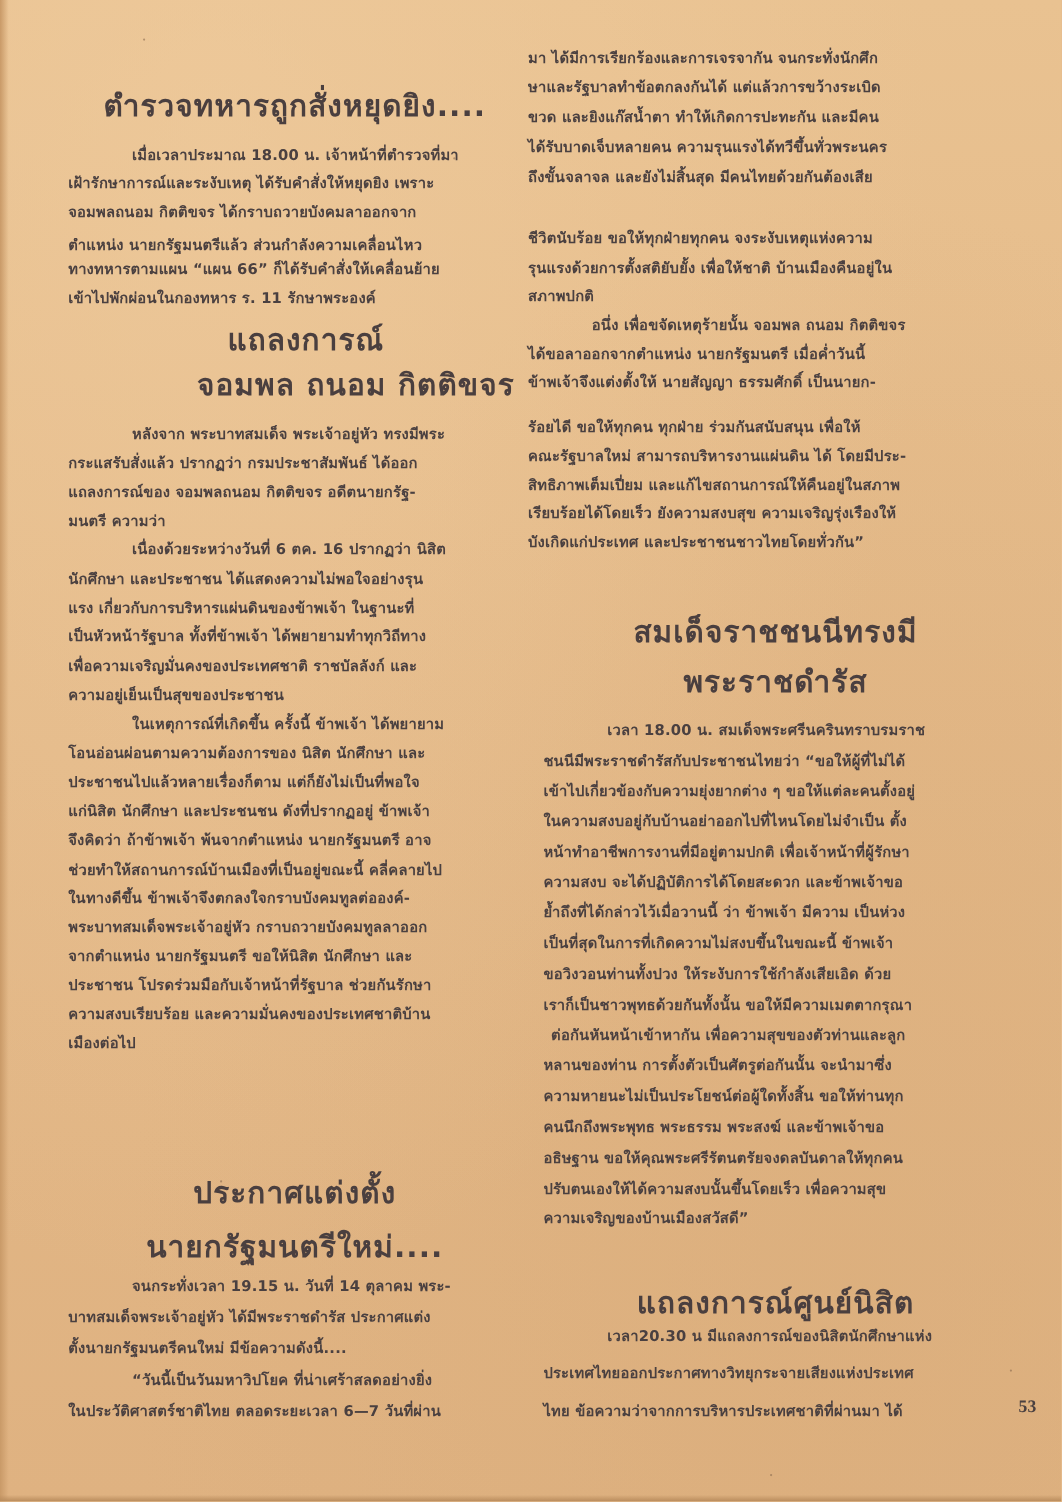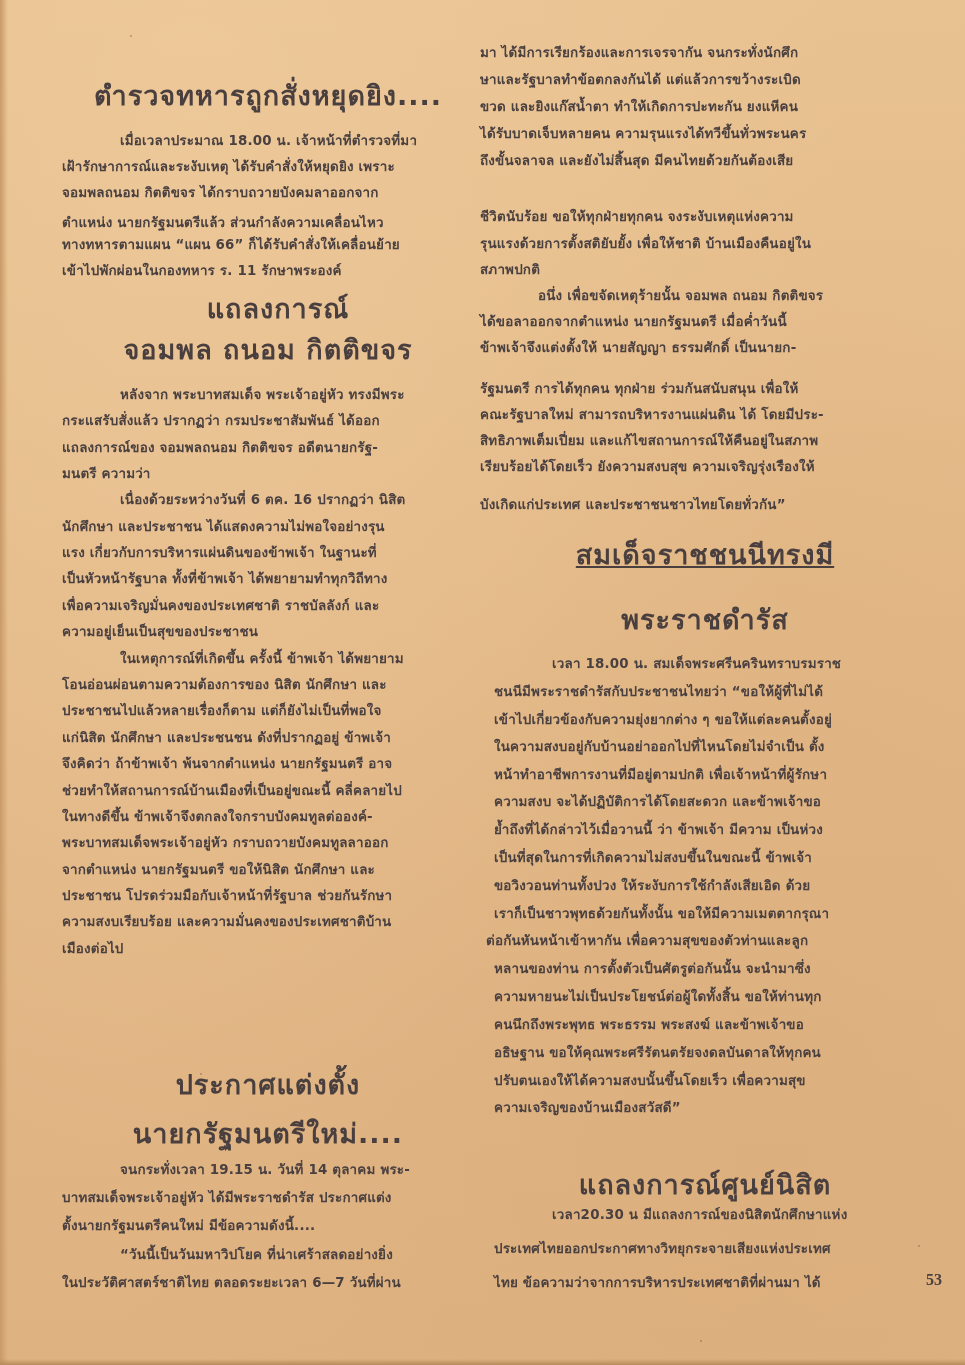"ขวด และยิงแก๊สน้ำตา ทำให้เกิดการปะทะกัน" div.line { text: ยงแหีคน -> และมีคน }
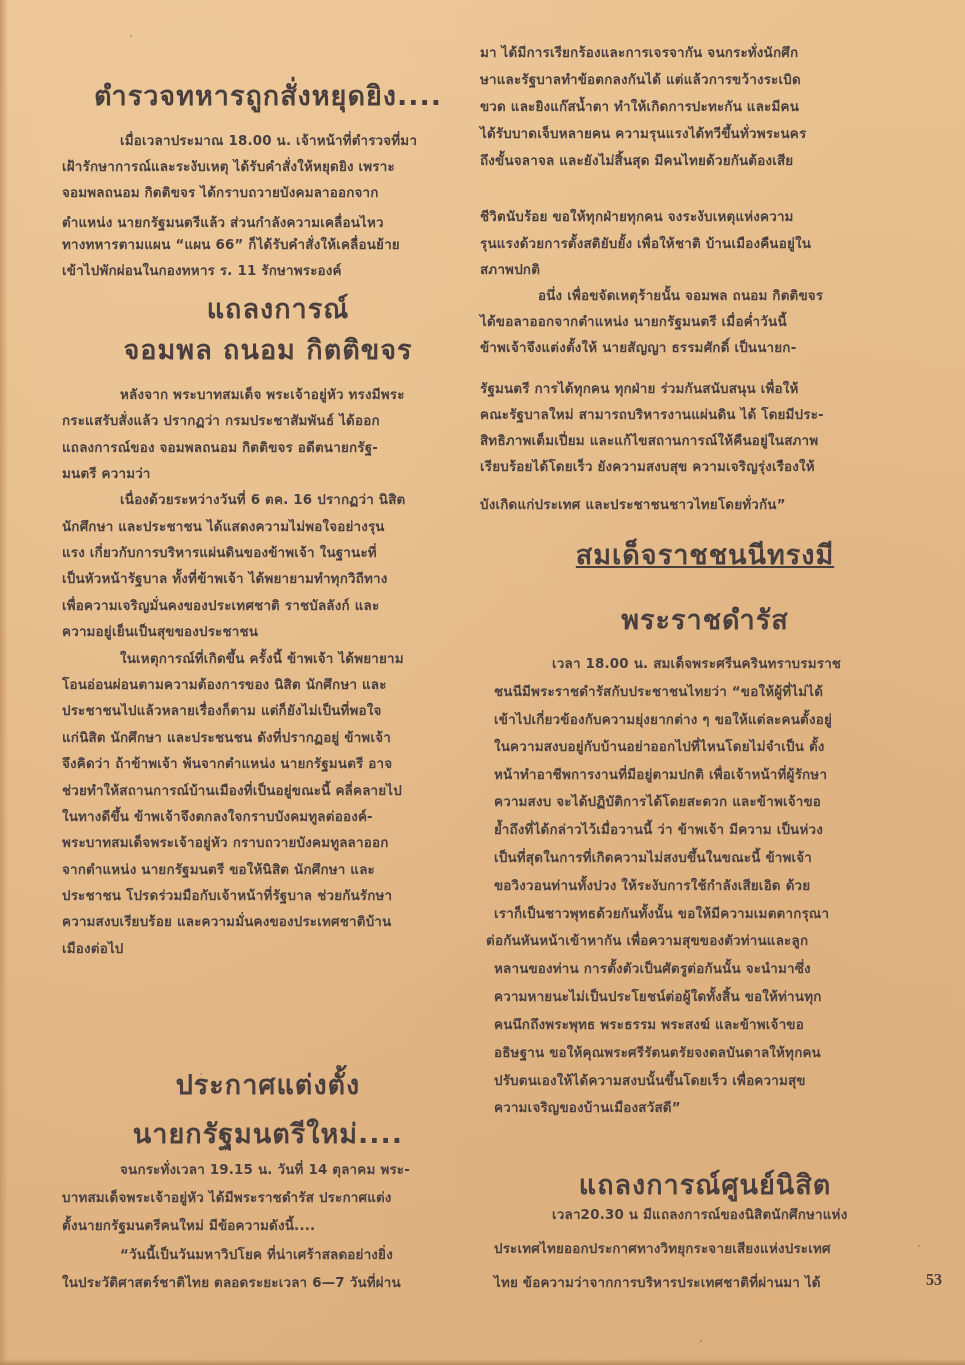"จอมพล ถนอม กิตติขจร" div.headline { text-align: none -> right }
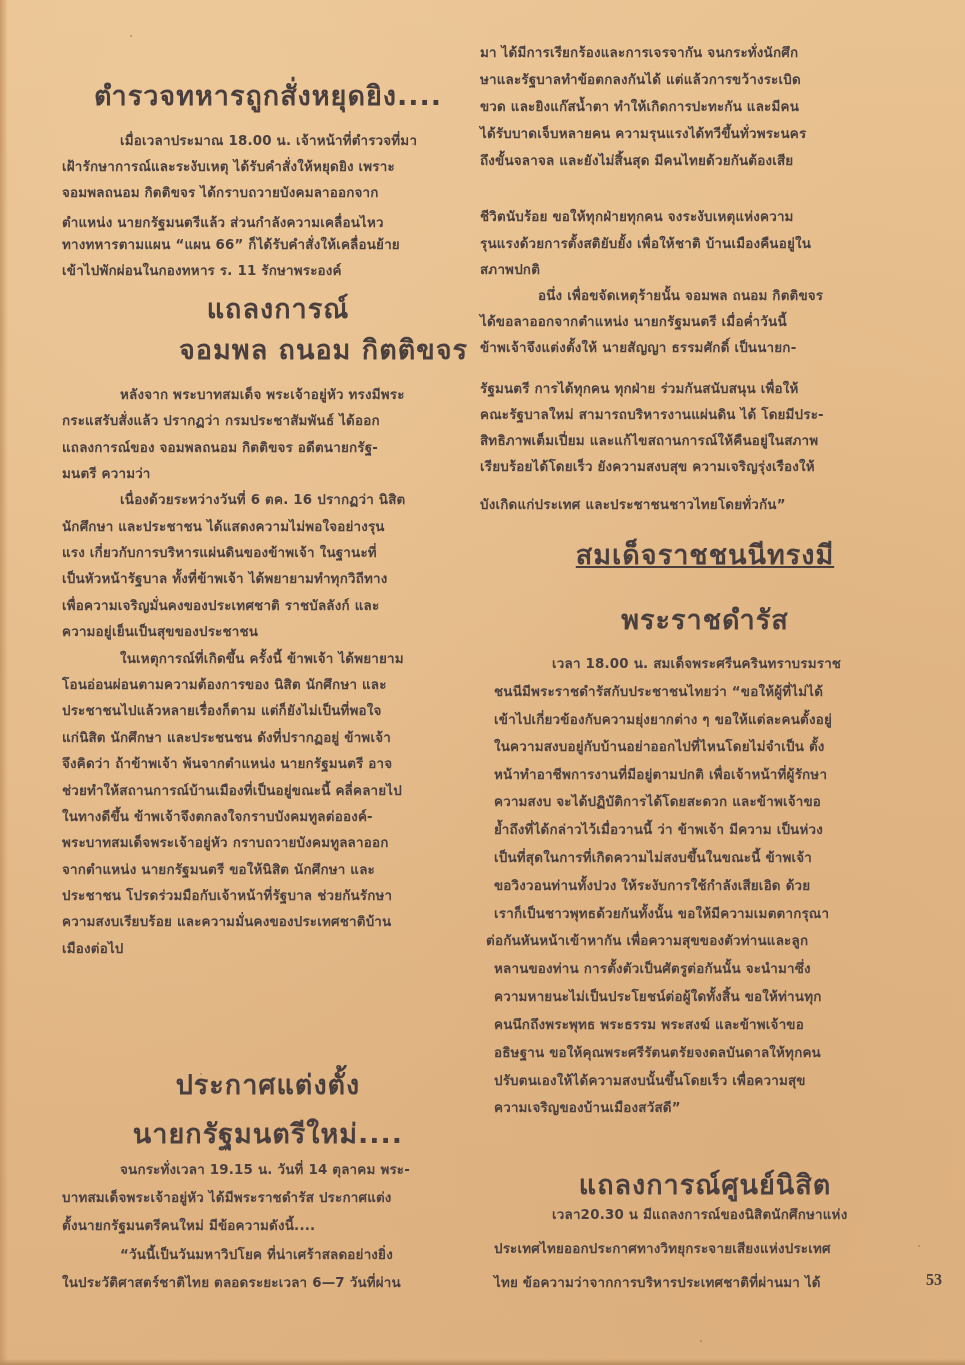"รัฐมนตรี การได้ทุกคน ทุกฝ่าย" div.line { text: รัฐมนตรี  การได้ทุกคน -> รัอยไดี  ขอให้ทุกคน }
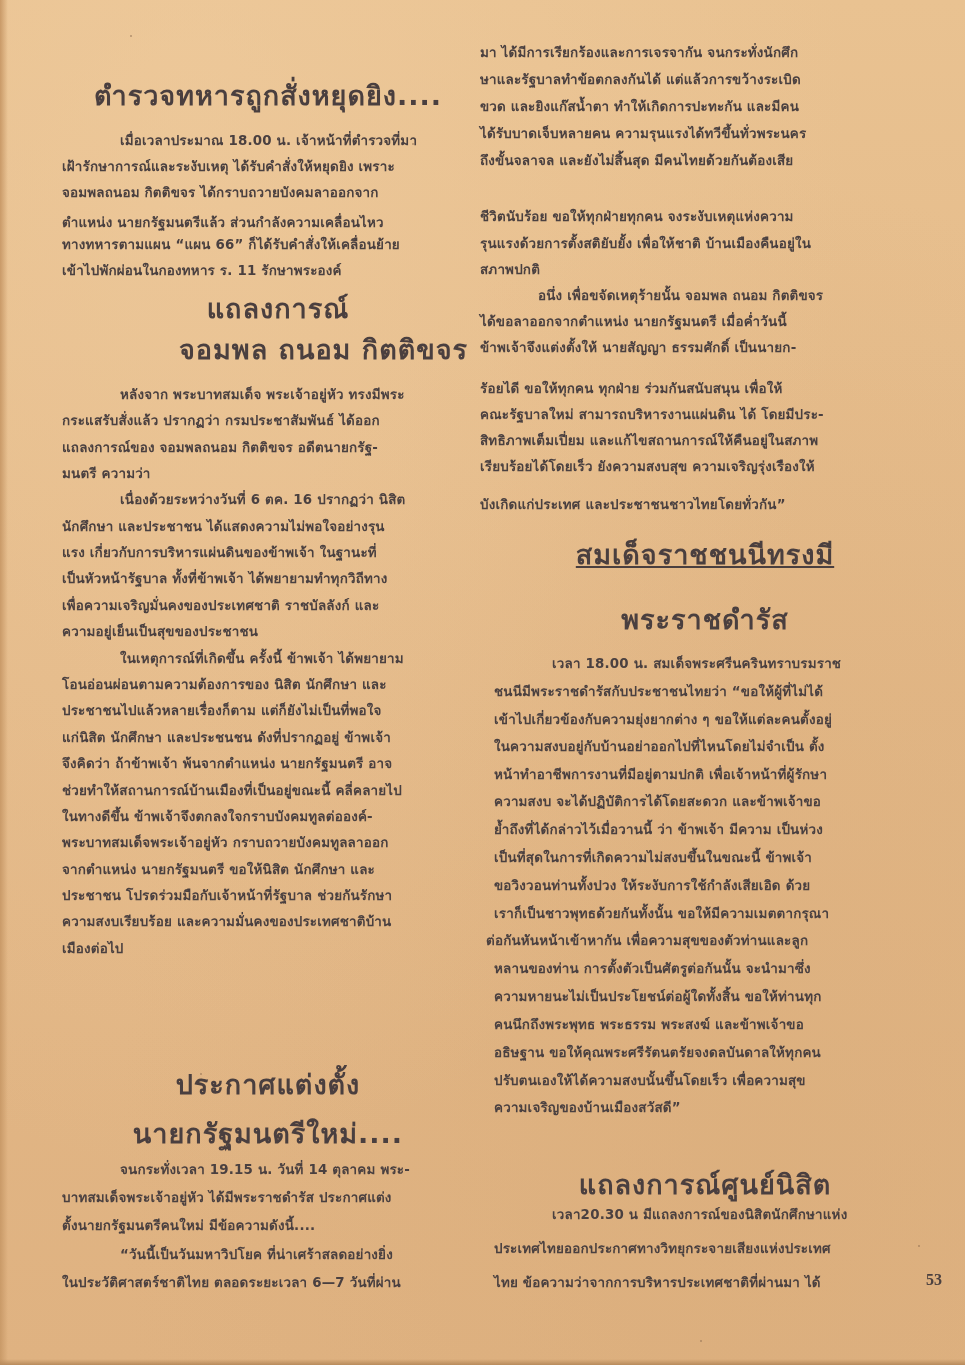"บังเกิดแก่ประเทศ" div.line { top: 494px -> 482px }
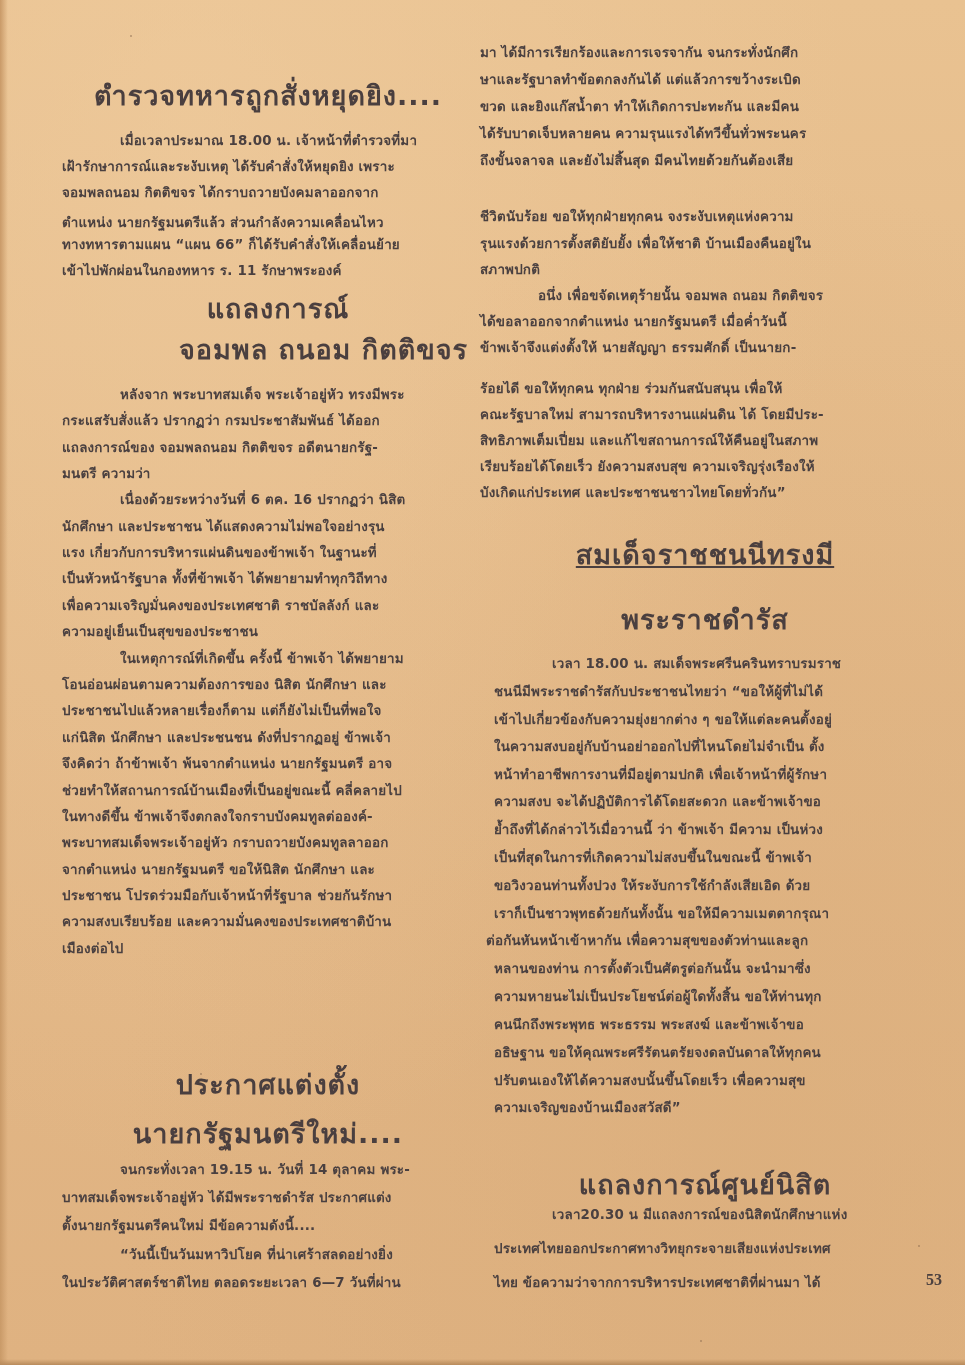"สมเด็จราชชนนีทรงมี" div.headline { text-decoration: underline -> none; top: 533px -> 553px }
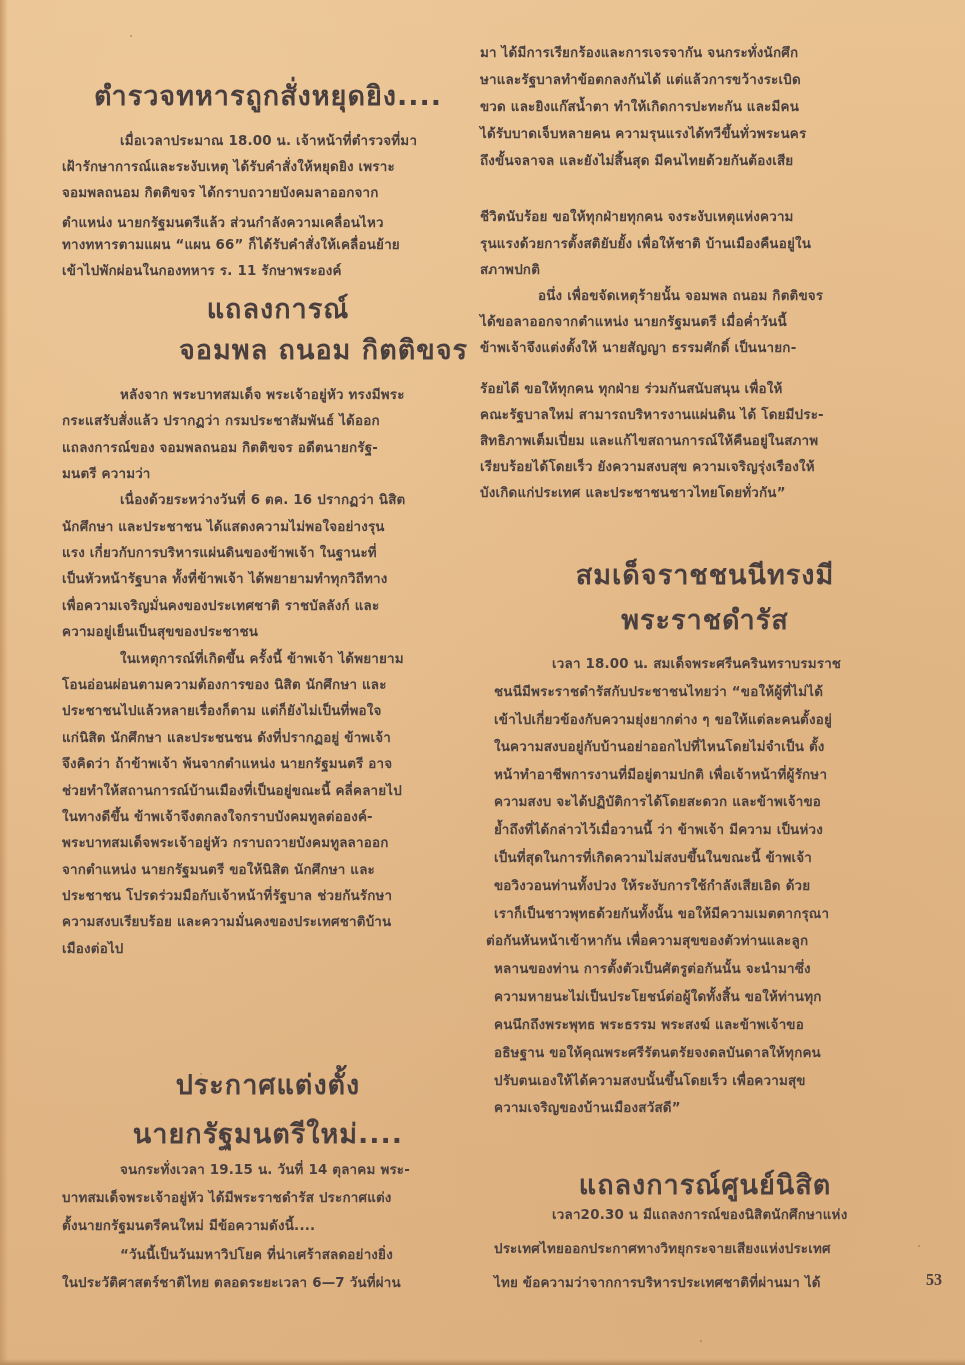"ต่อกันหันหน้าเข้าหากัน" div.line { left: 6px -> 21px }
